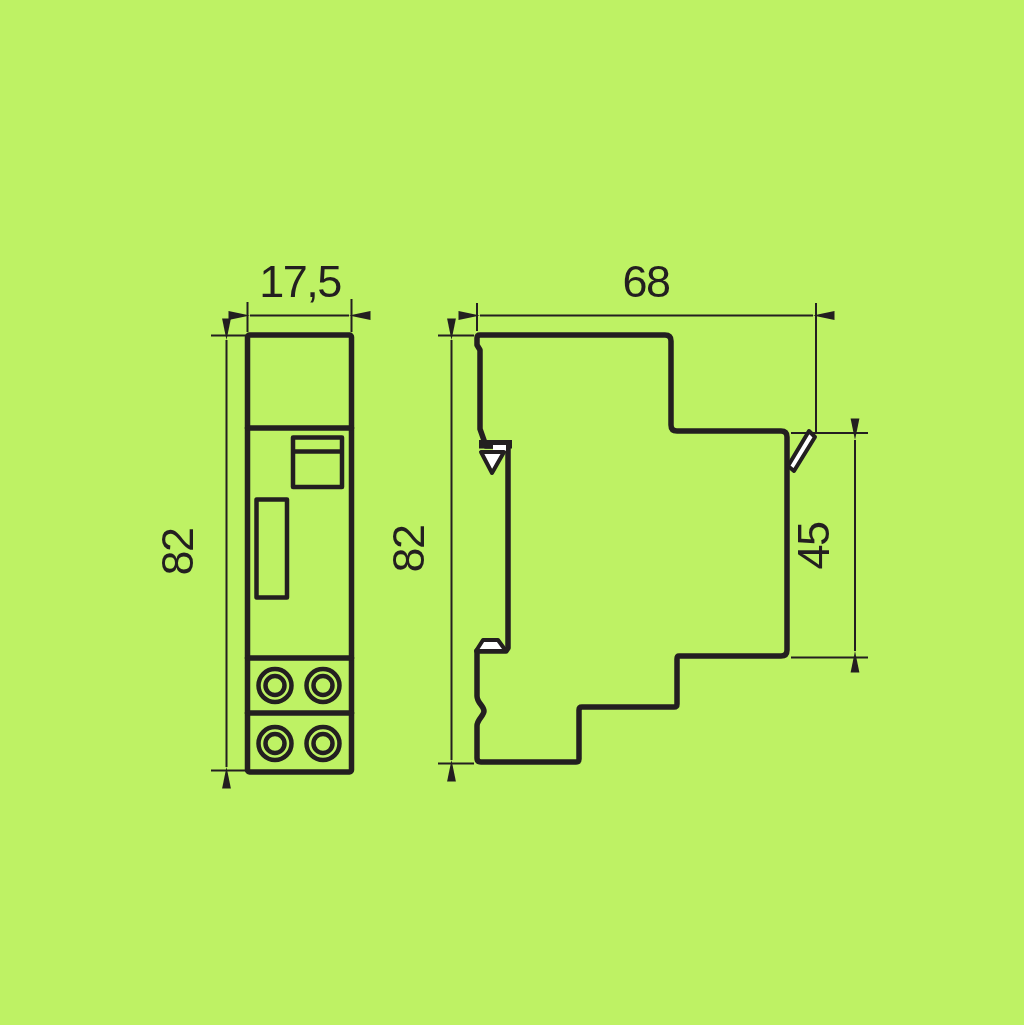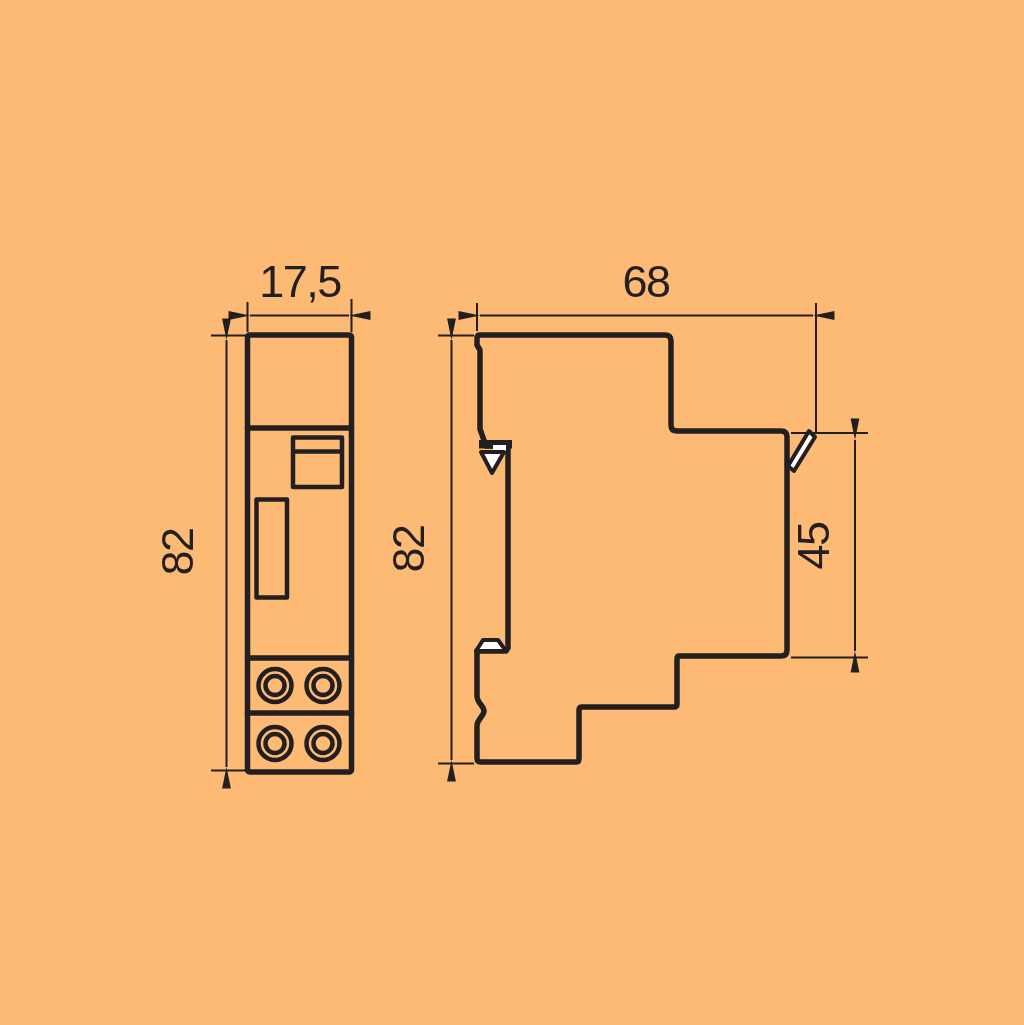"17,5" .canvas { background: #fdba74 -> #bef264 }
